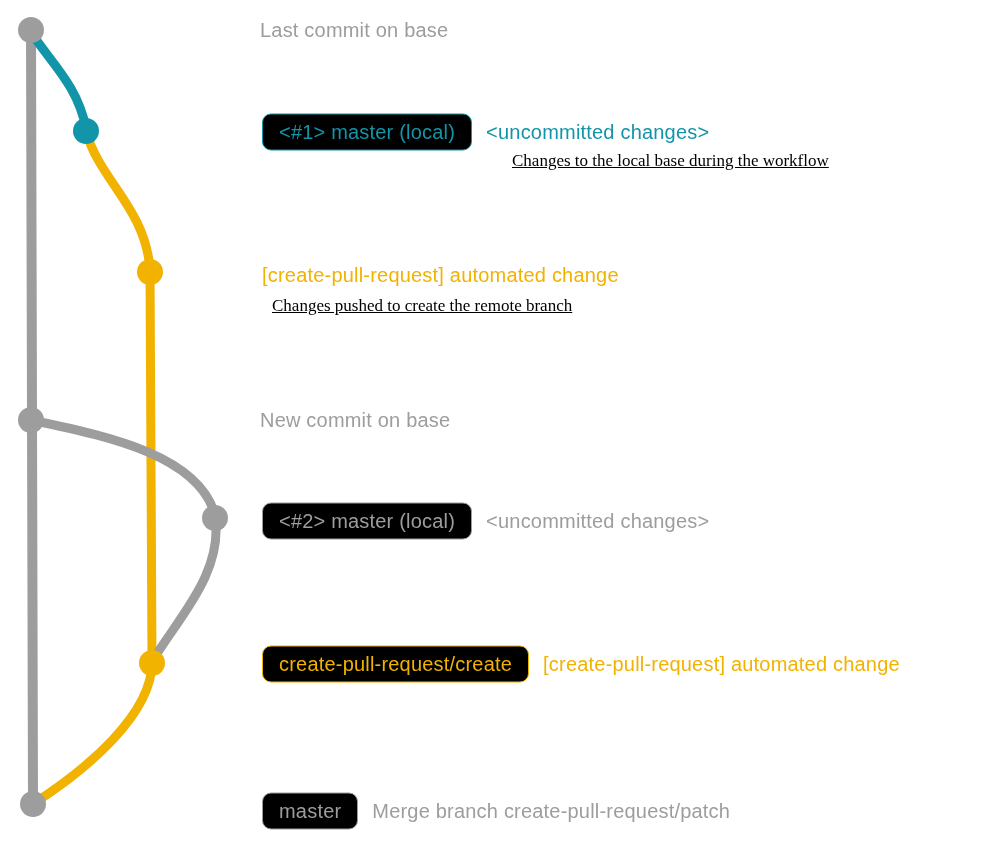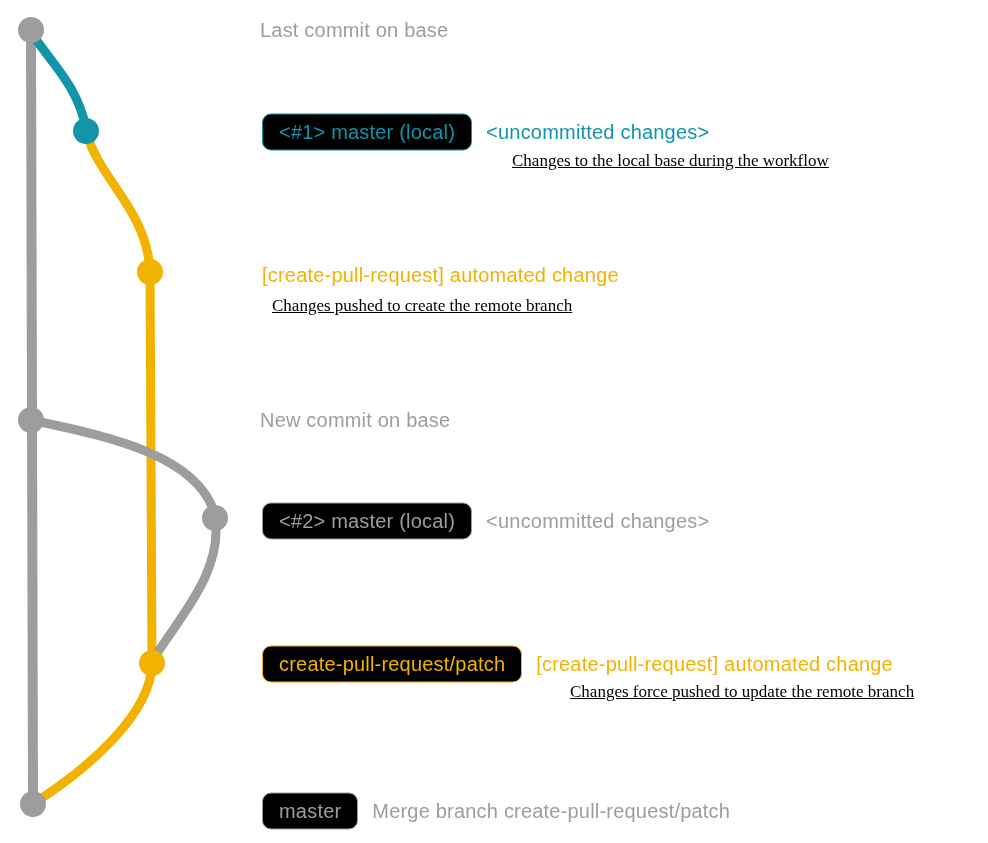"create-pull-request/patch" span.badge { text: create-pull-request/patch -> create-pull-request/create }
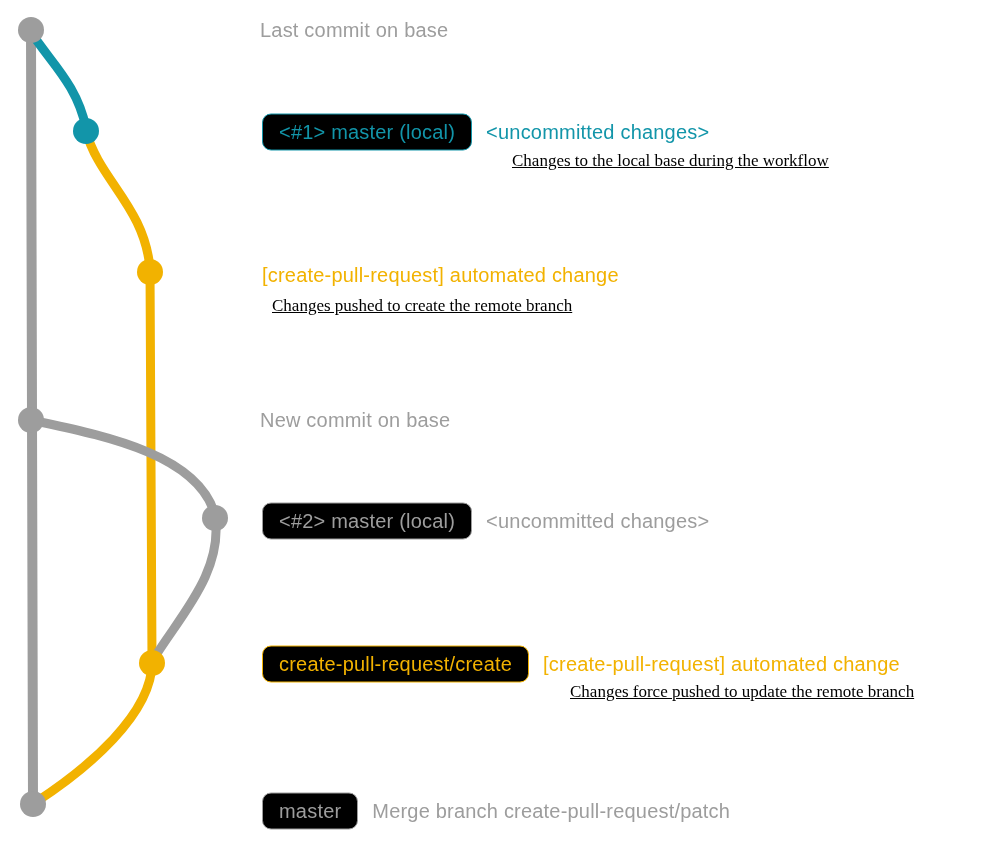"Changes force pushed to update" div.abs { html: <div>Changes force pushed to update the remote branch</div> -> none }
